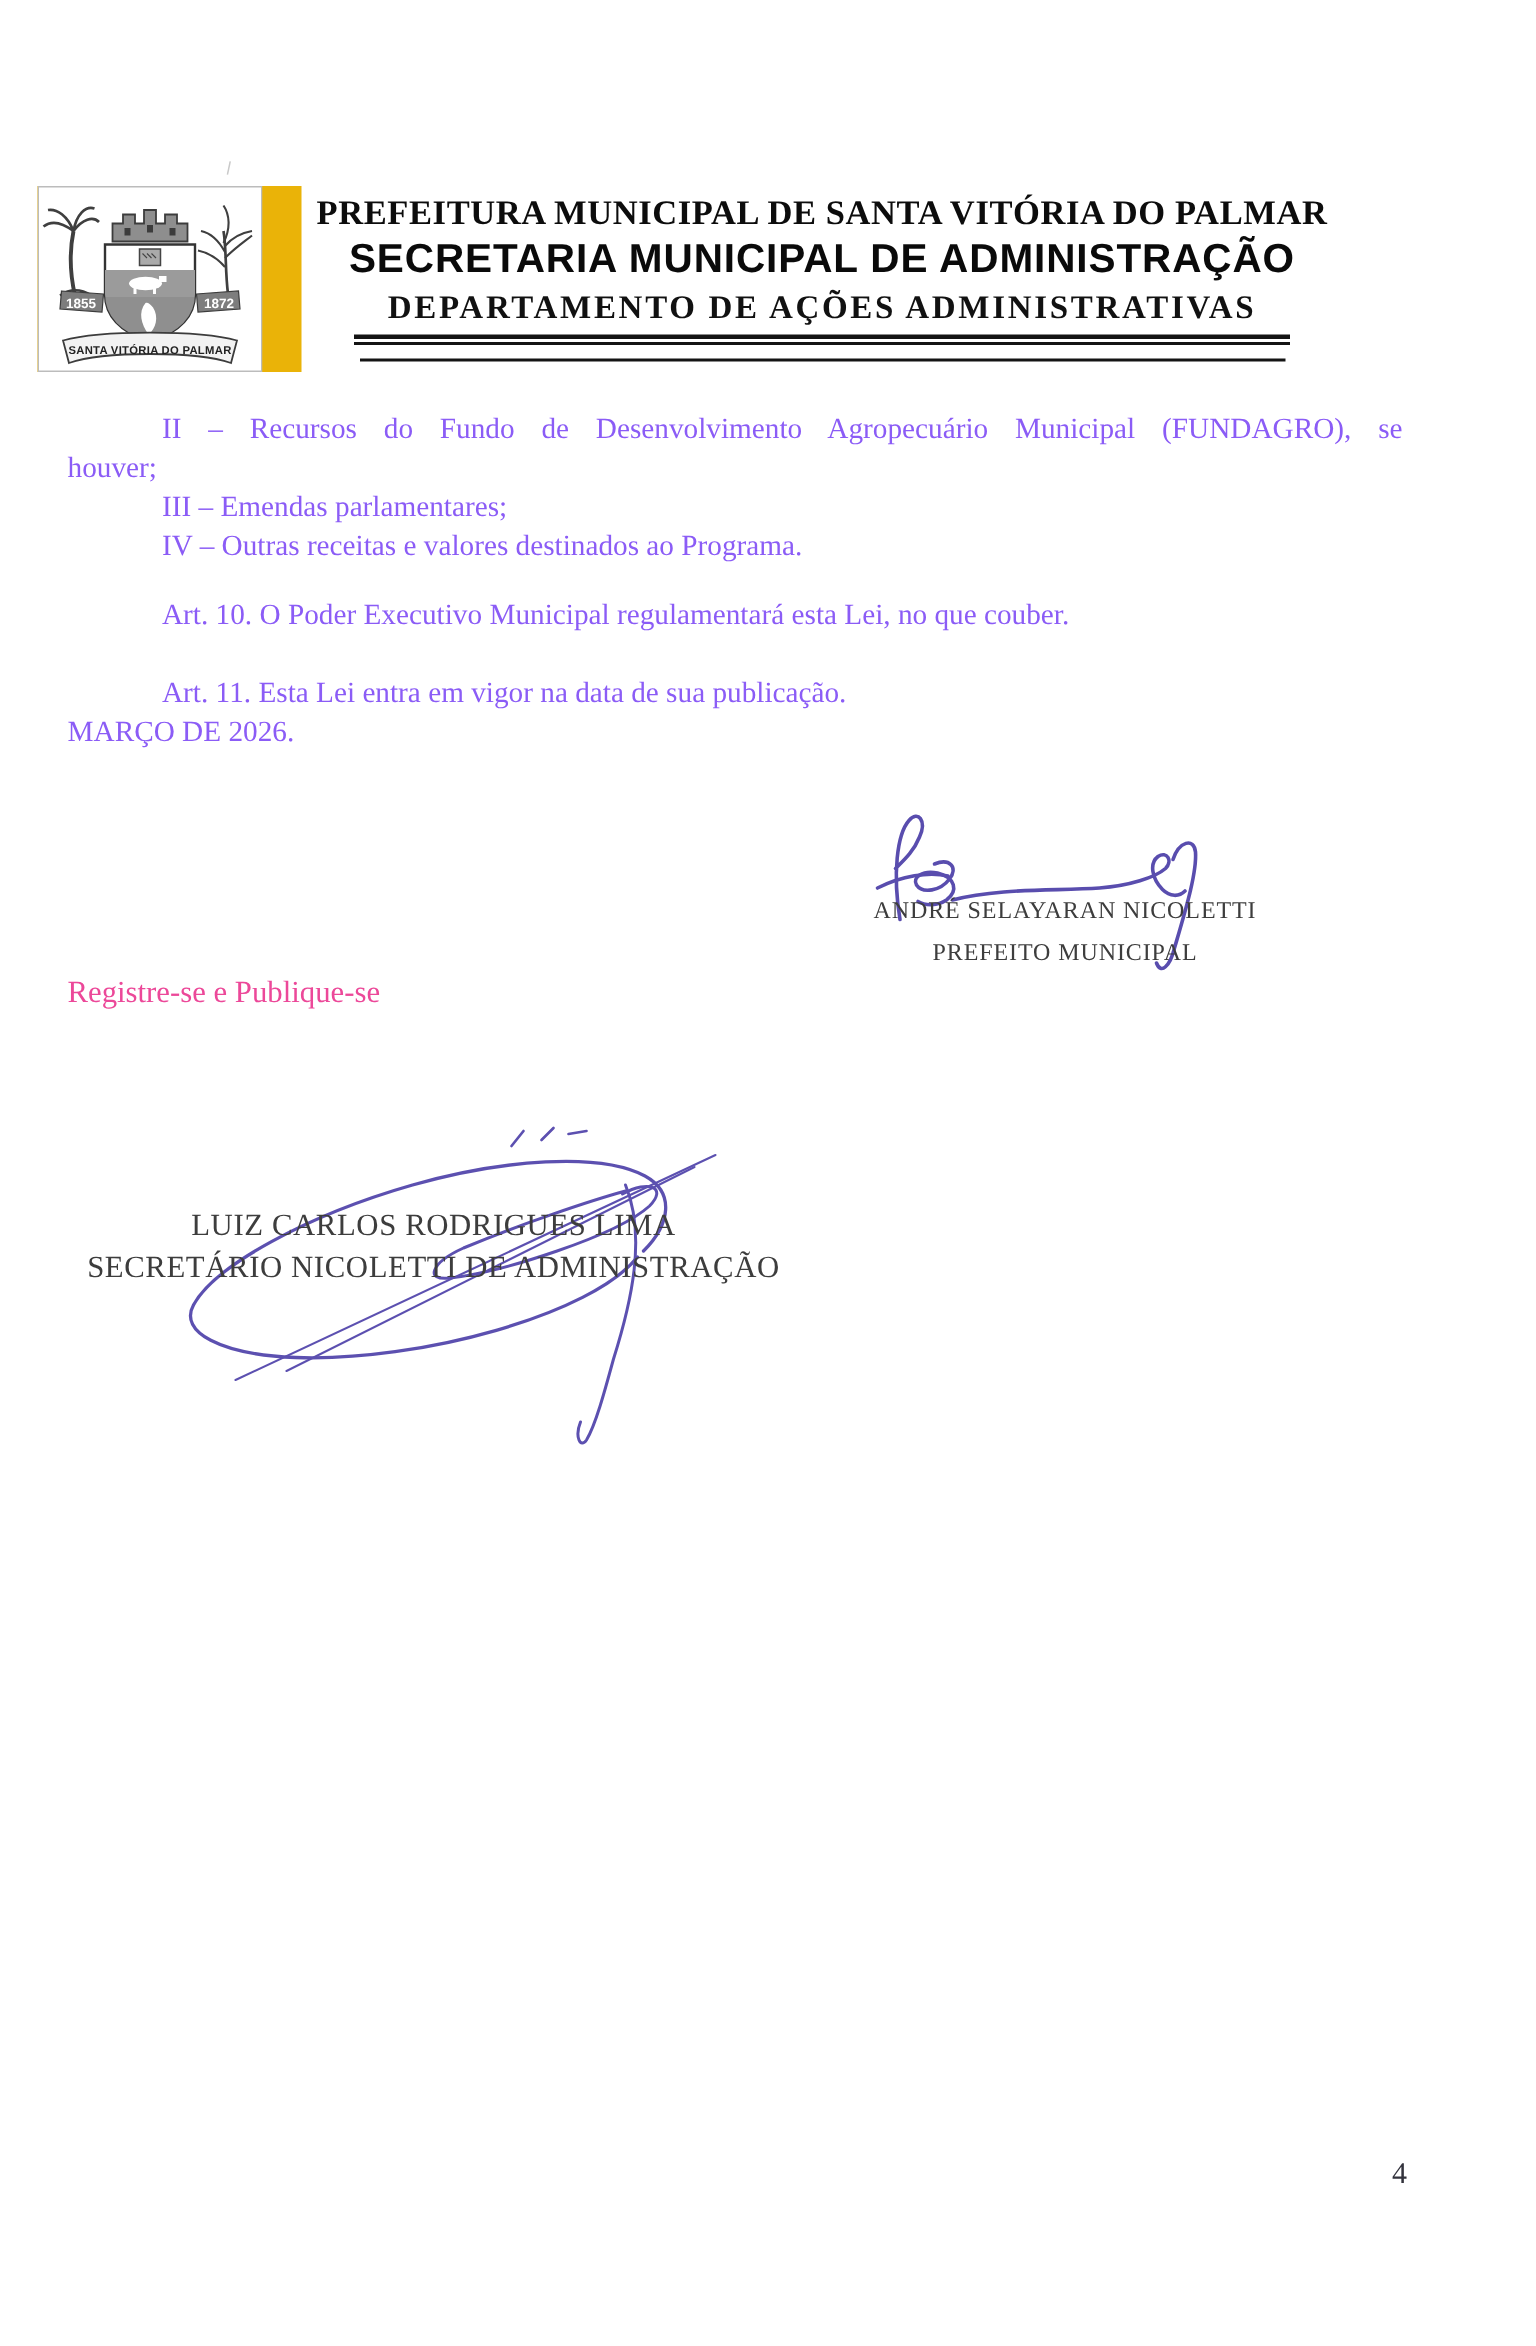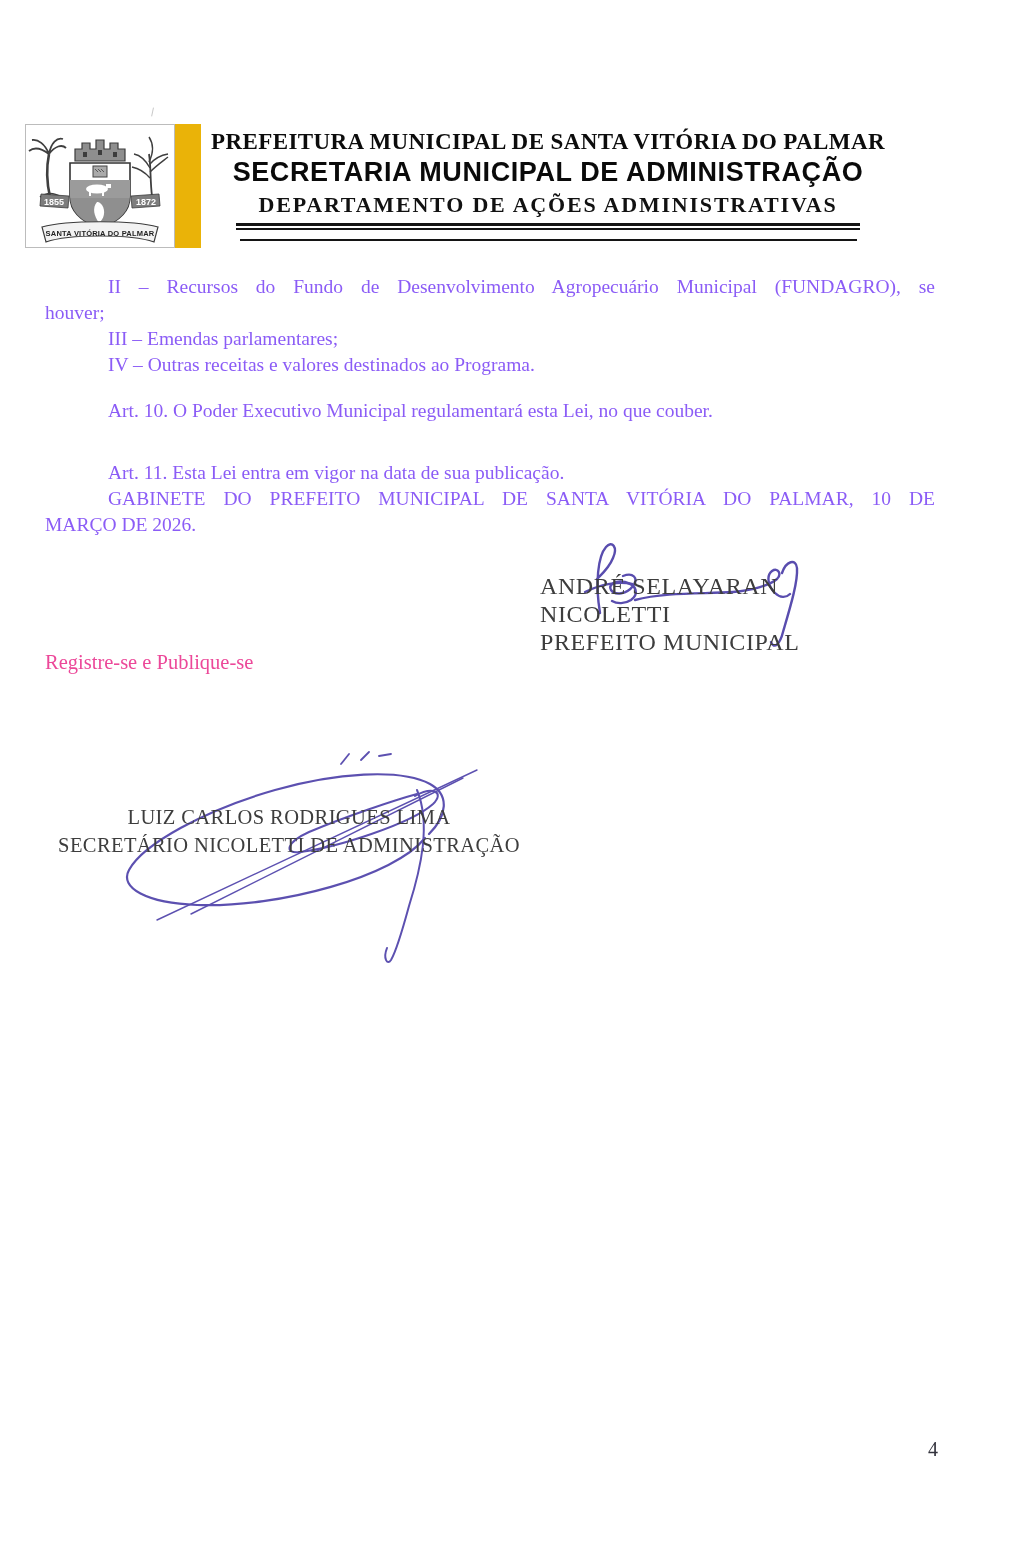"Art. 11. Esta Lei entra" .gap26 { margin-top: 36px -> 26px }
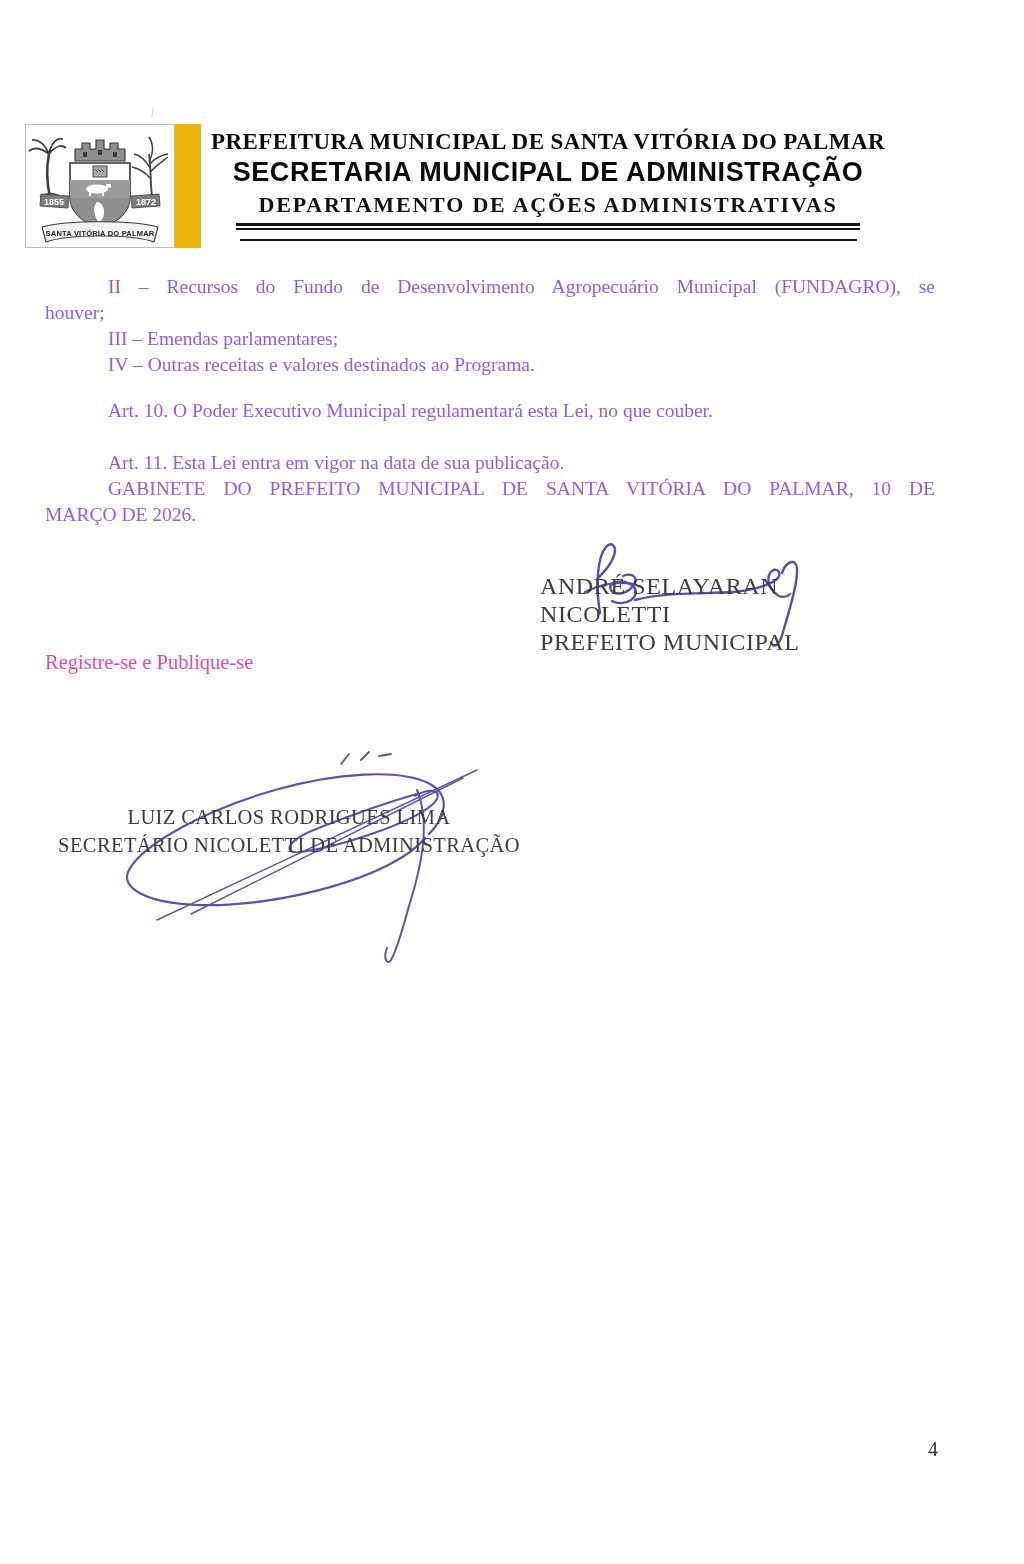"GABINETE DO PREFEITO MUNICIPAL DE" span.line { html: <span>GABINETE DO PREFEITO MUNICIPAL DE SANTA VITÓRIA DO PALMAR, 10 DE</span> -> none }
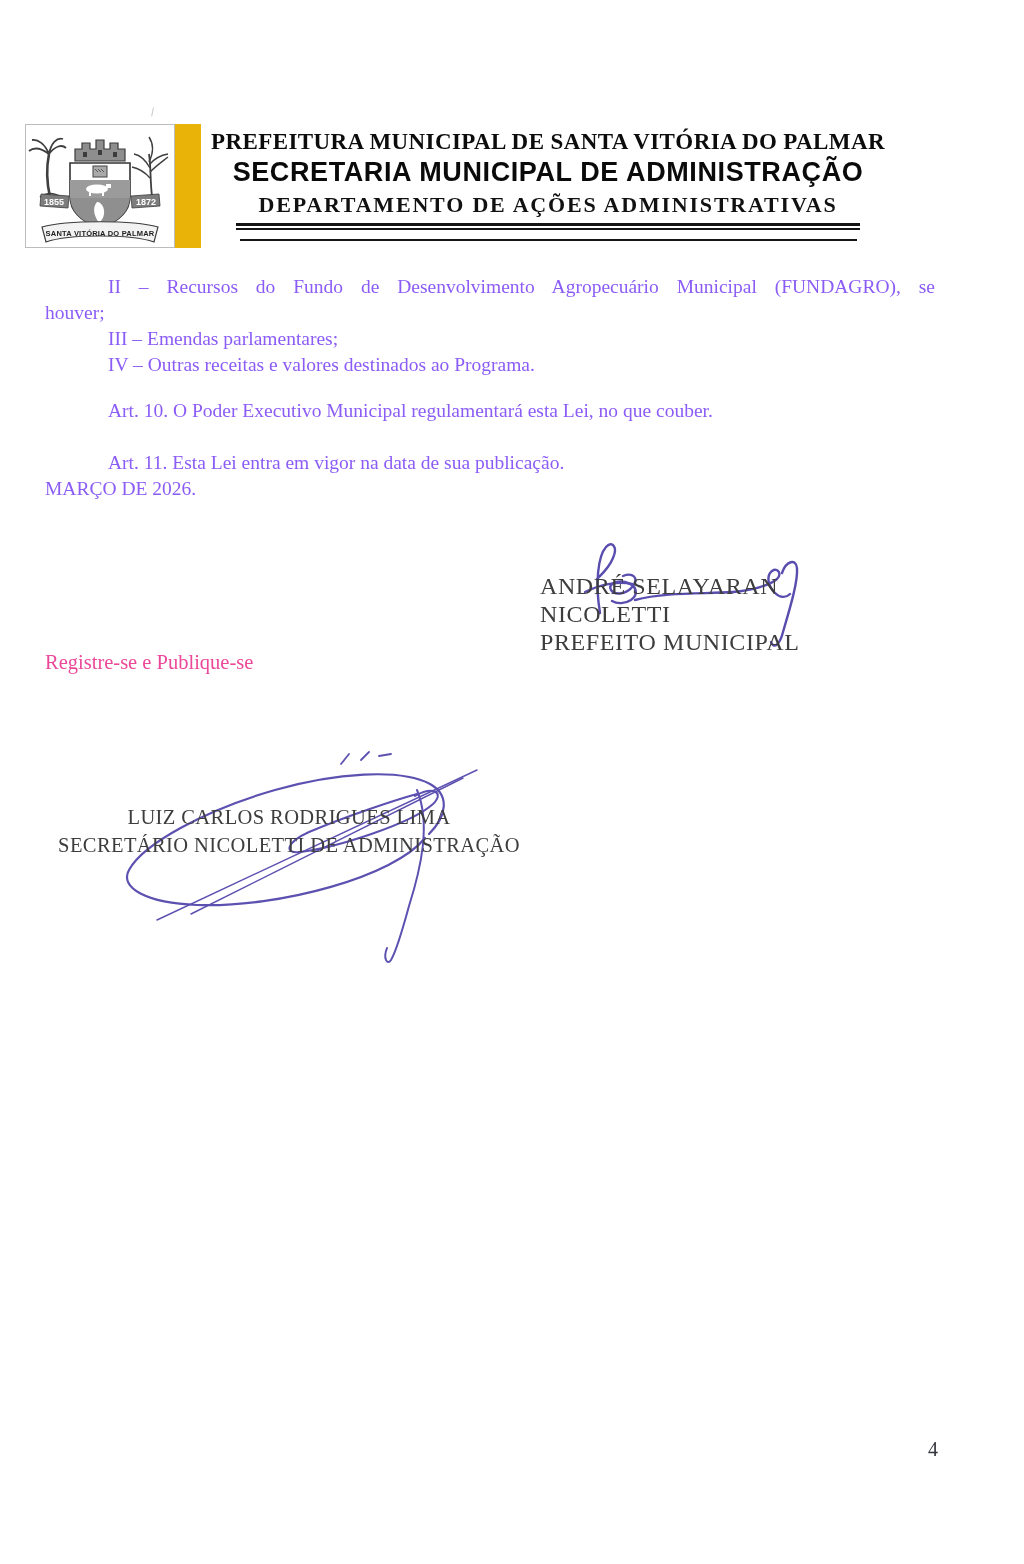"ANDRÉ SELAYARAN NICOLETTI" .name-block-mayor { font-size: 24px -> 16px; text-align: left -> center; top: 572px -> 594px }
